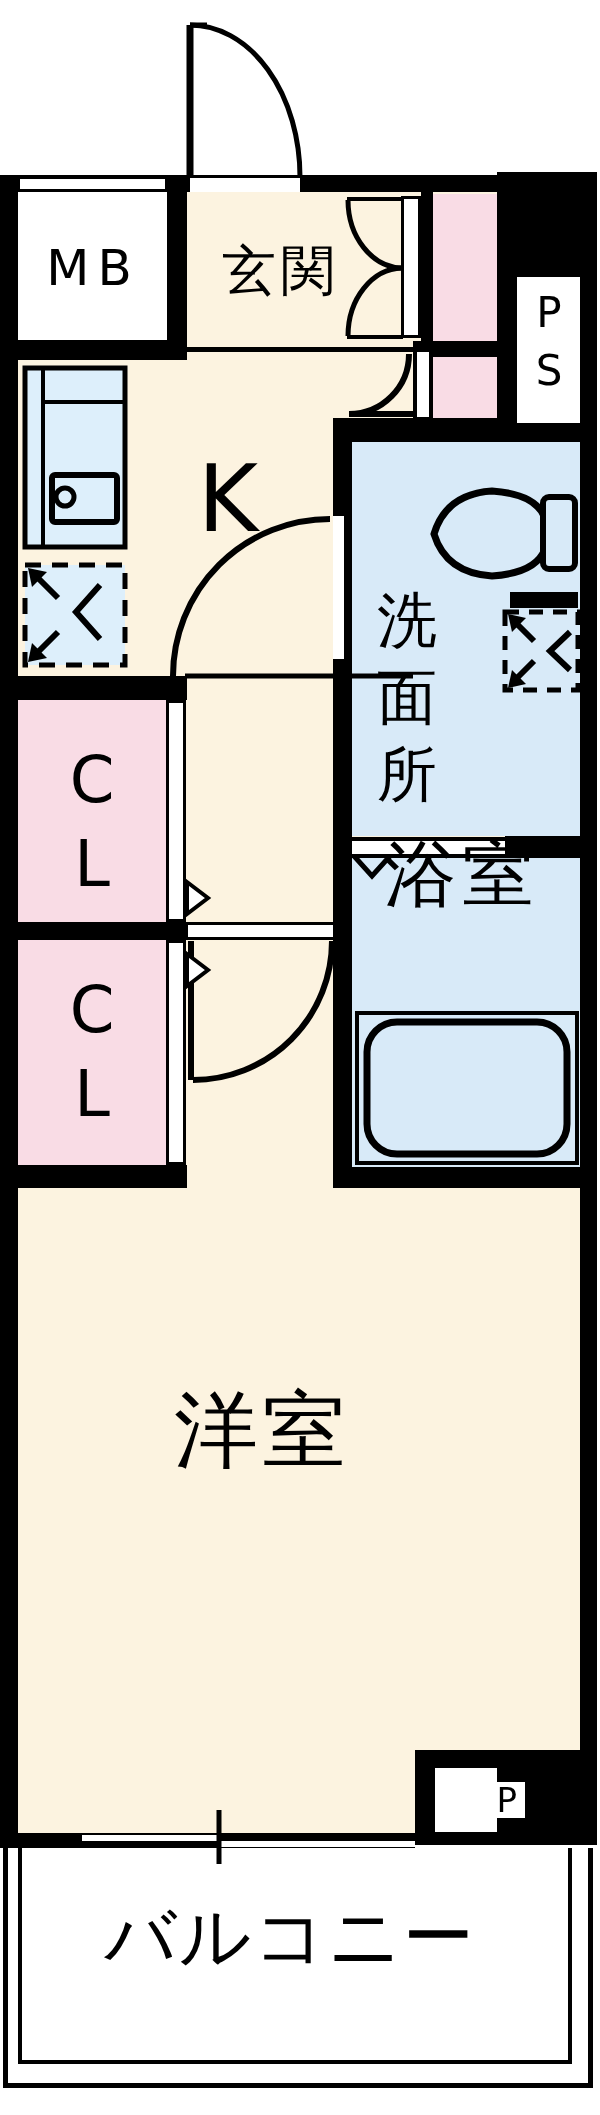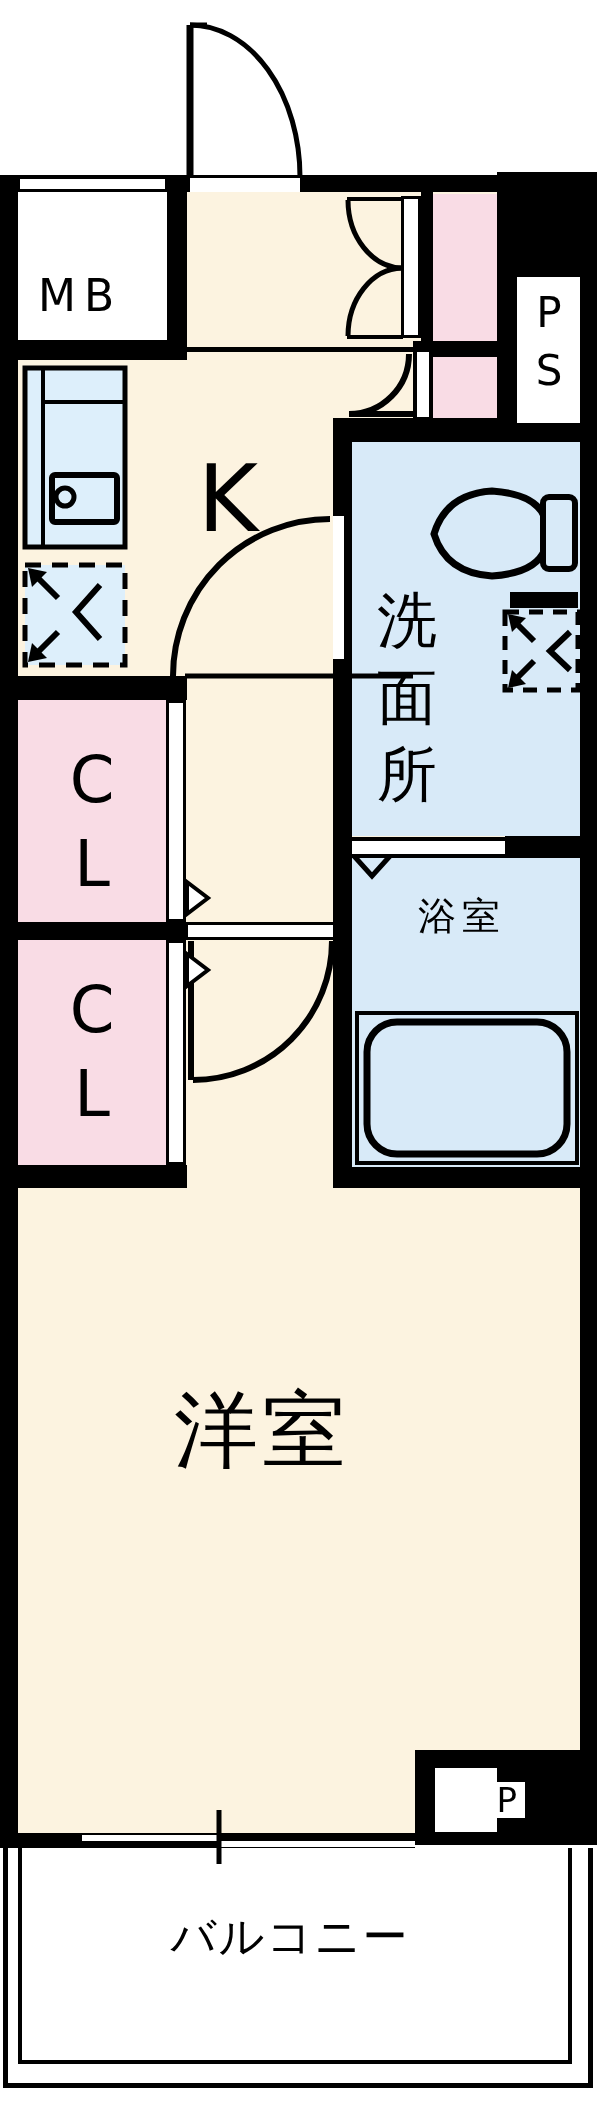"MB" div.label { font-size: 44px -> 50px; left: 80px -> 93px; margin-top: 28px -> none }
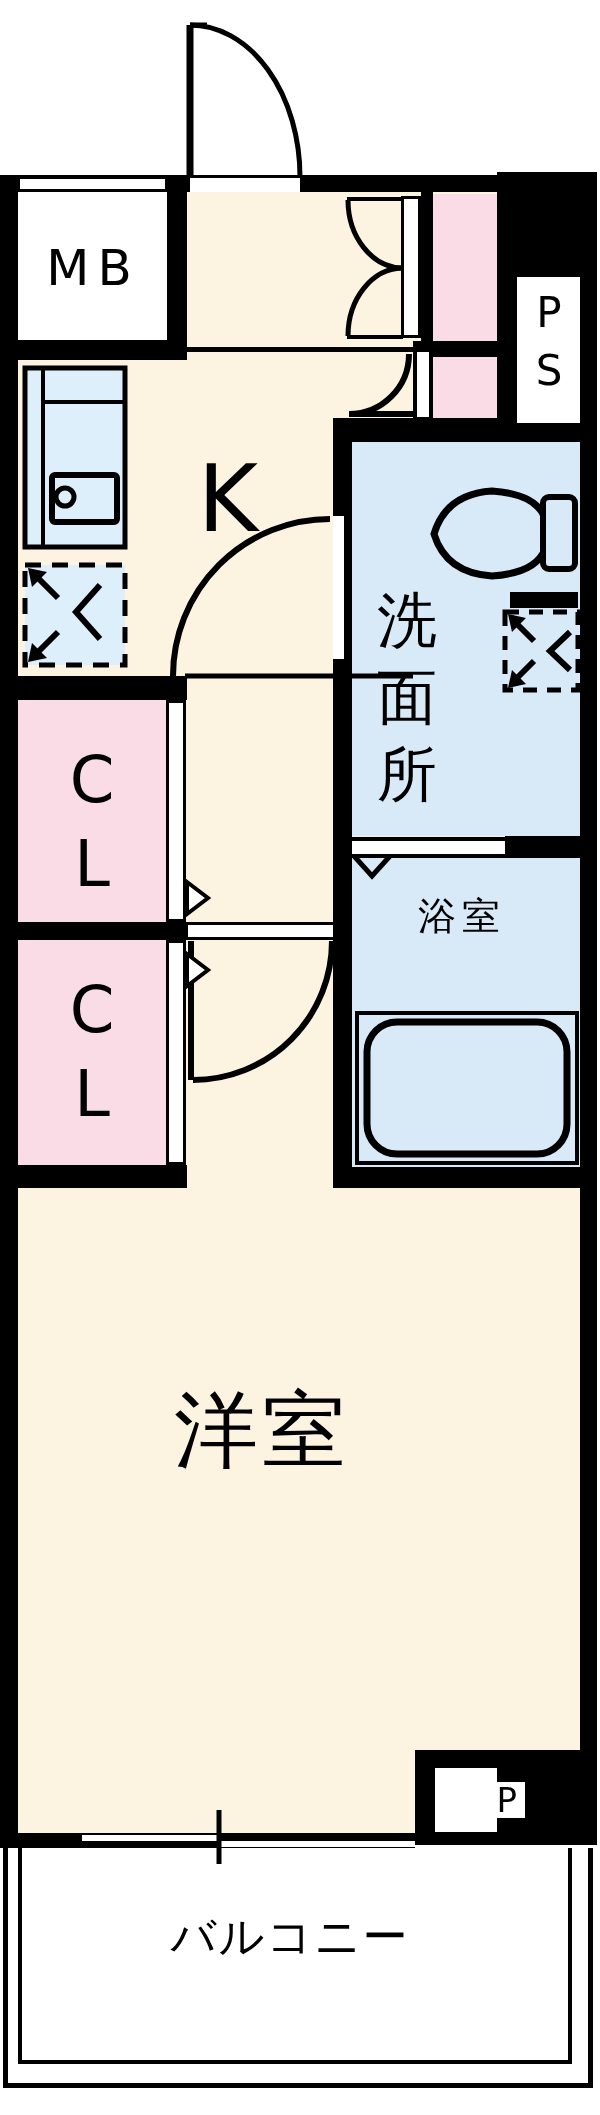"玄関" div.label { html: none -> <div>玄関</div> }
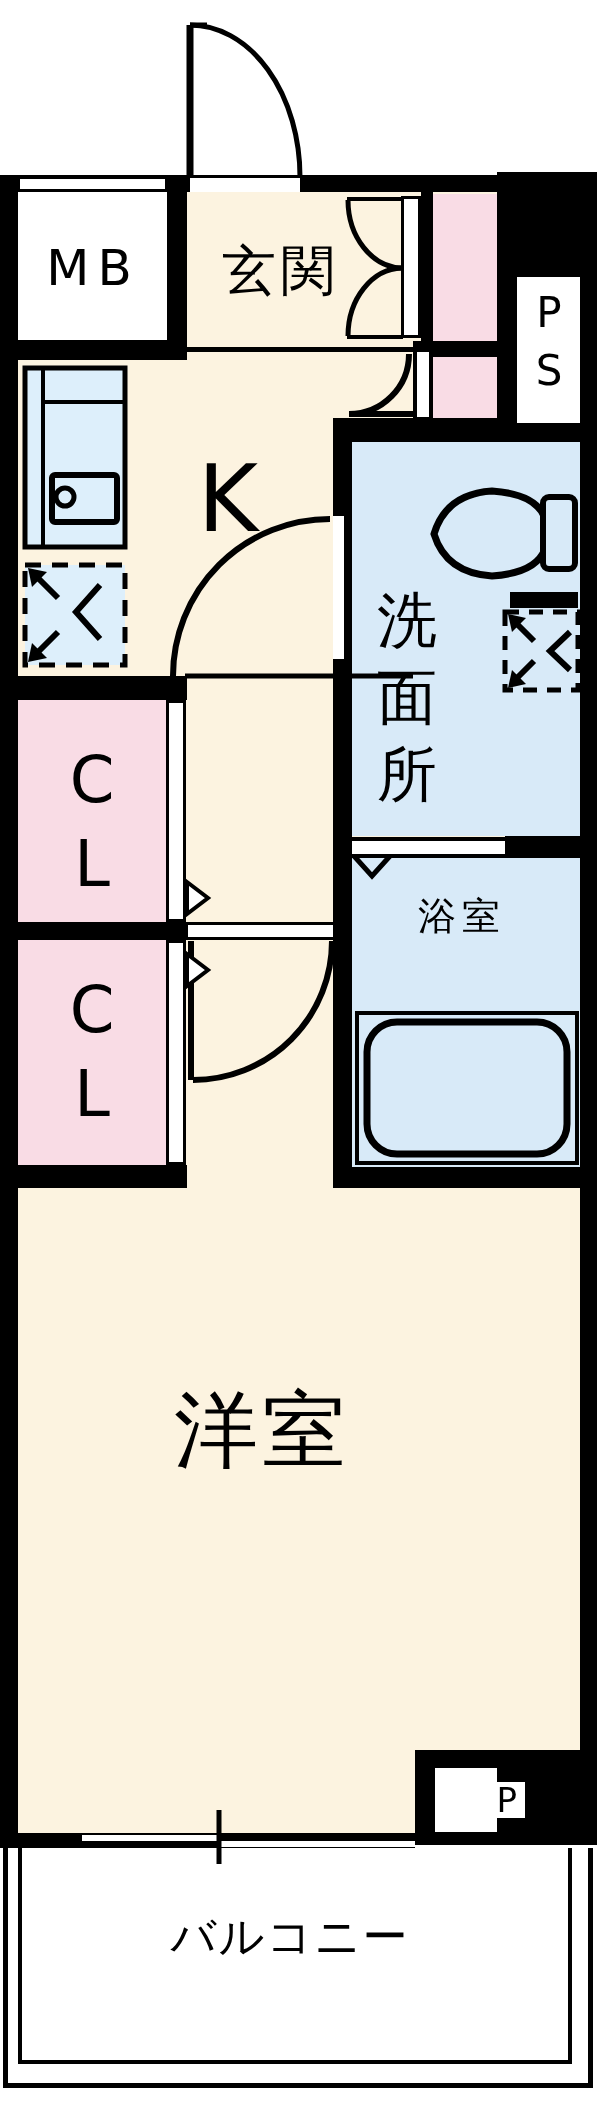"浴室" div.label { font-size: 38px -> 72px; top: 916px -> 874px }
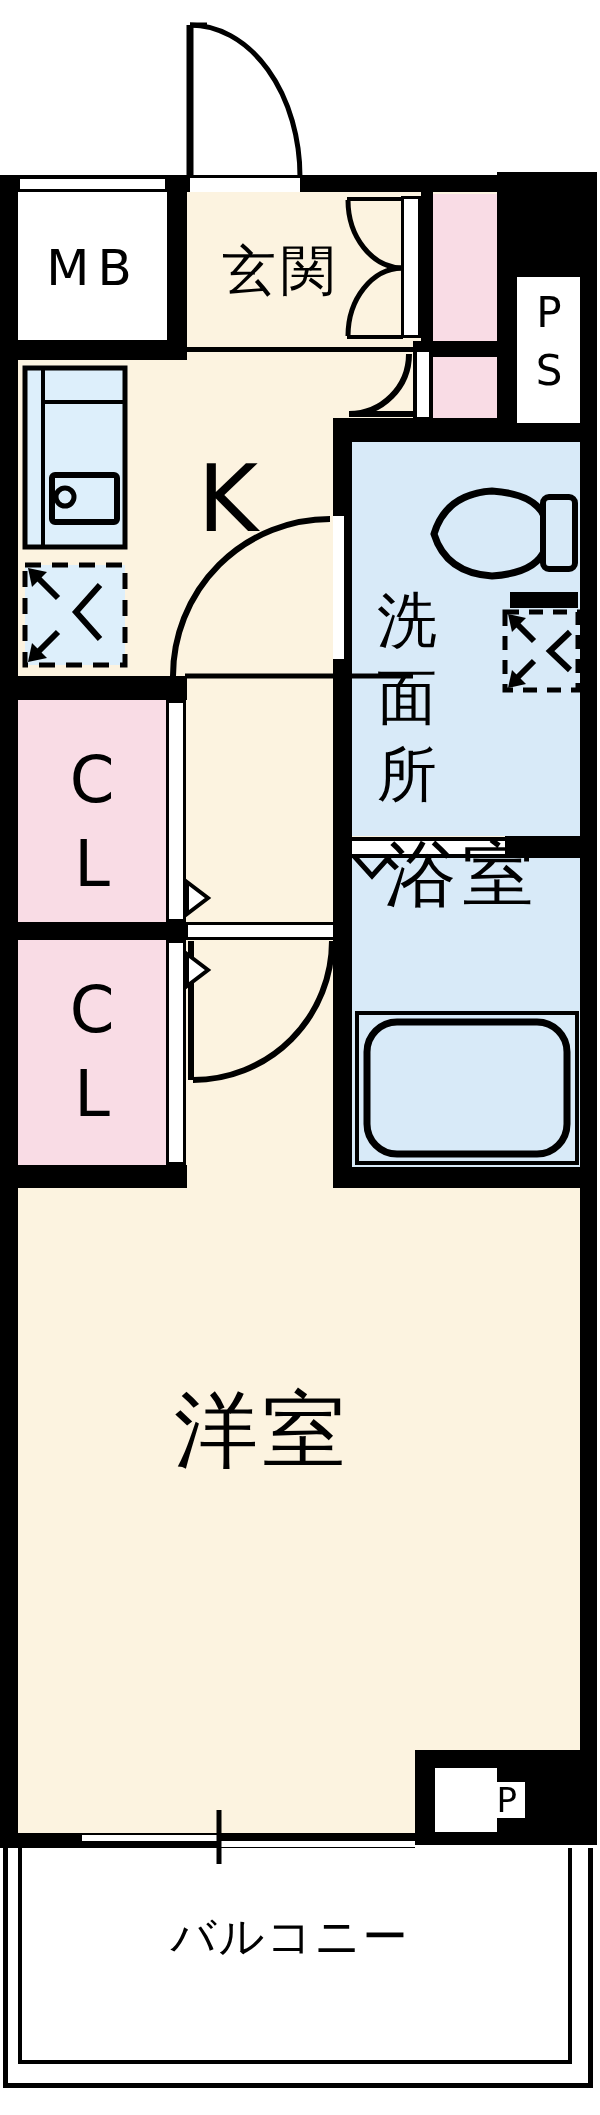"バルコニー" div.label { font-size: 45px -> 71px }
